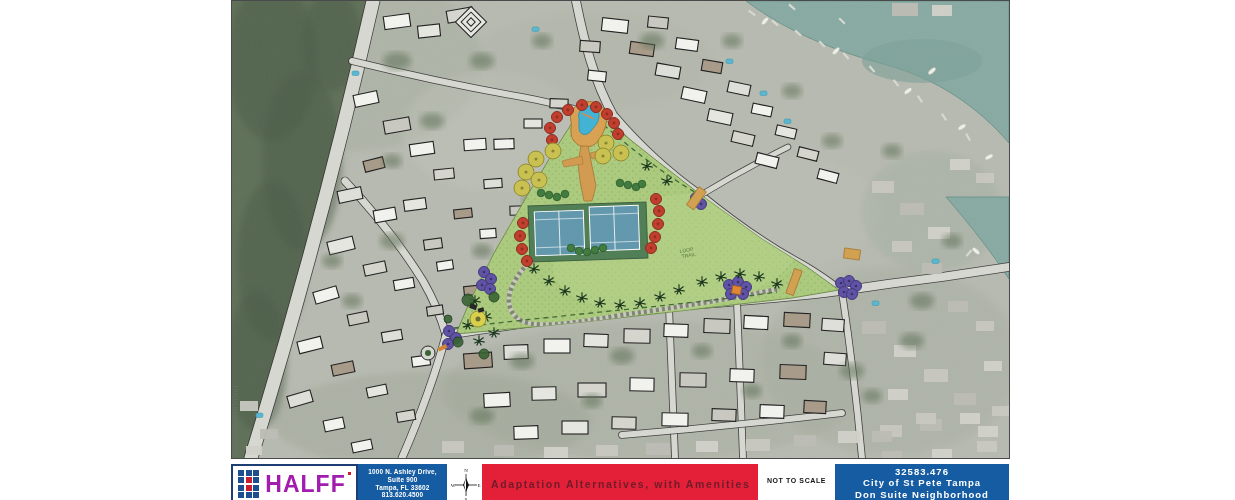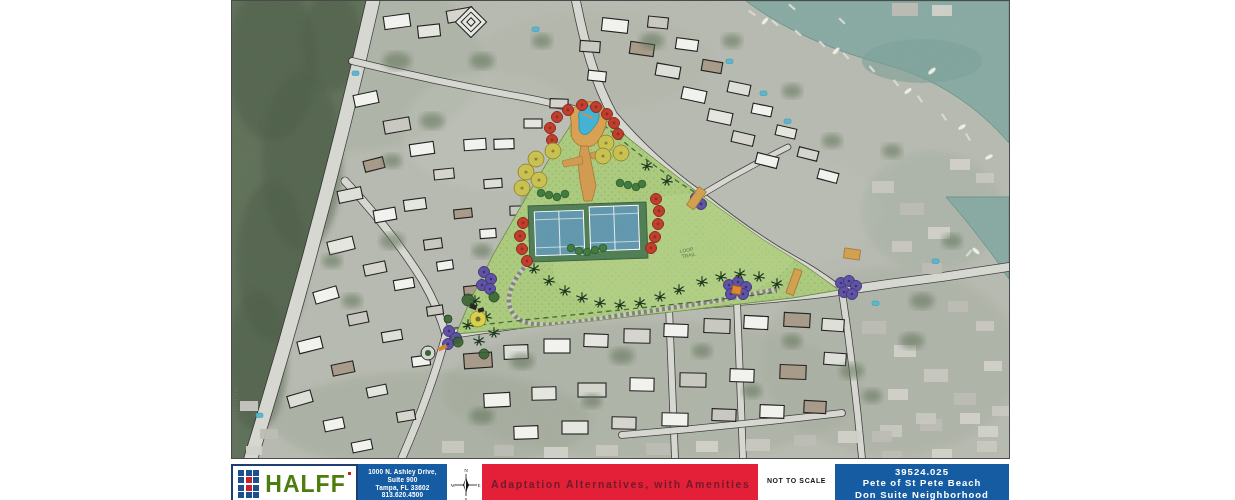"HALFF" .logo-text { color: #4d7c0f -> #a21caf }
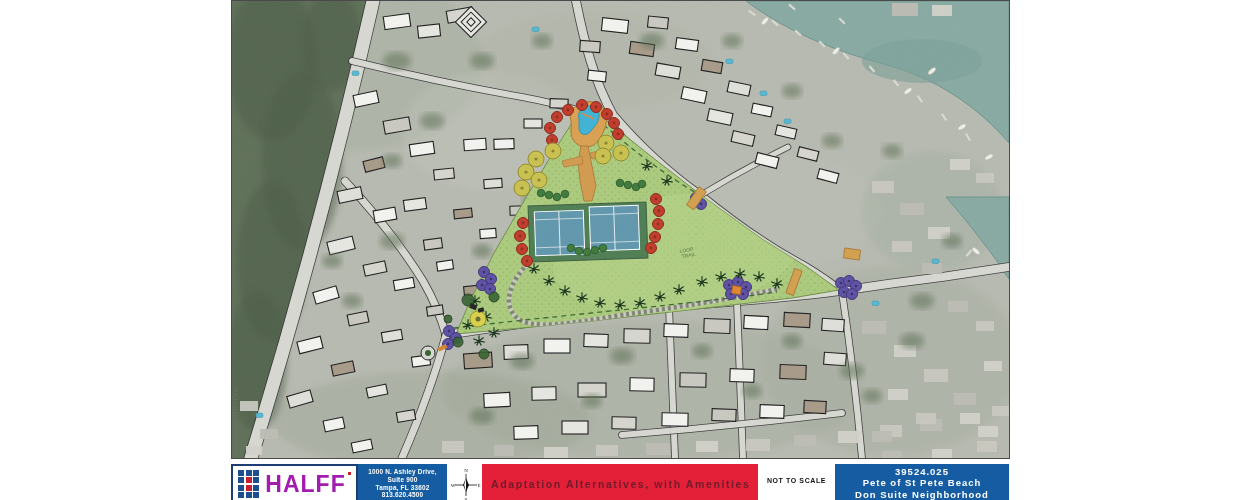"39524.025" div { text: 39524.025 -> 32583.476 }
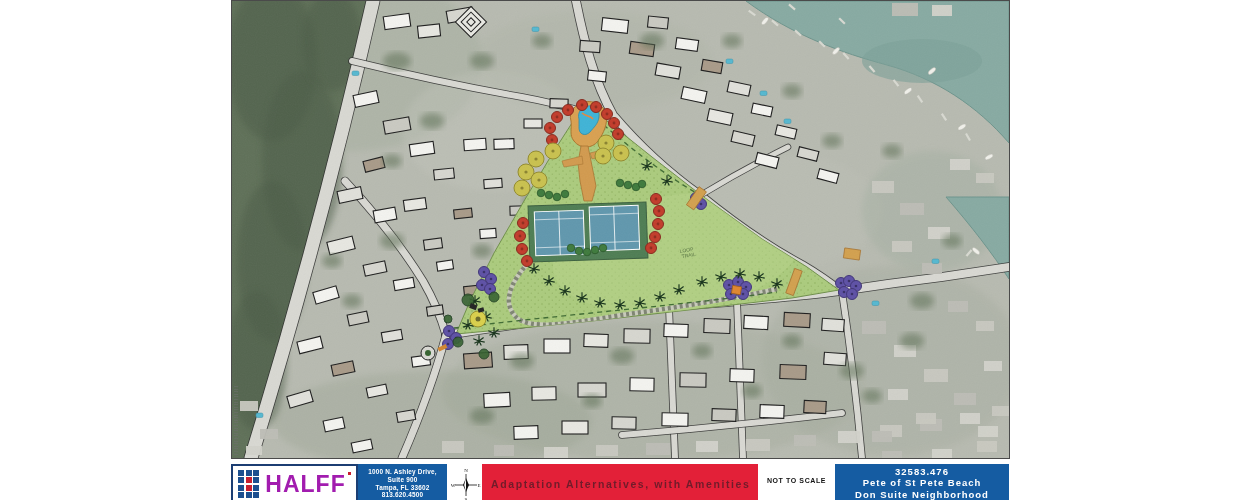"Pete of St Pete Beach" div { text: Pete of St Pete Beach -> City of St Pete Tampa }
